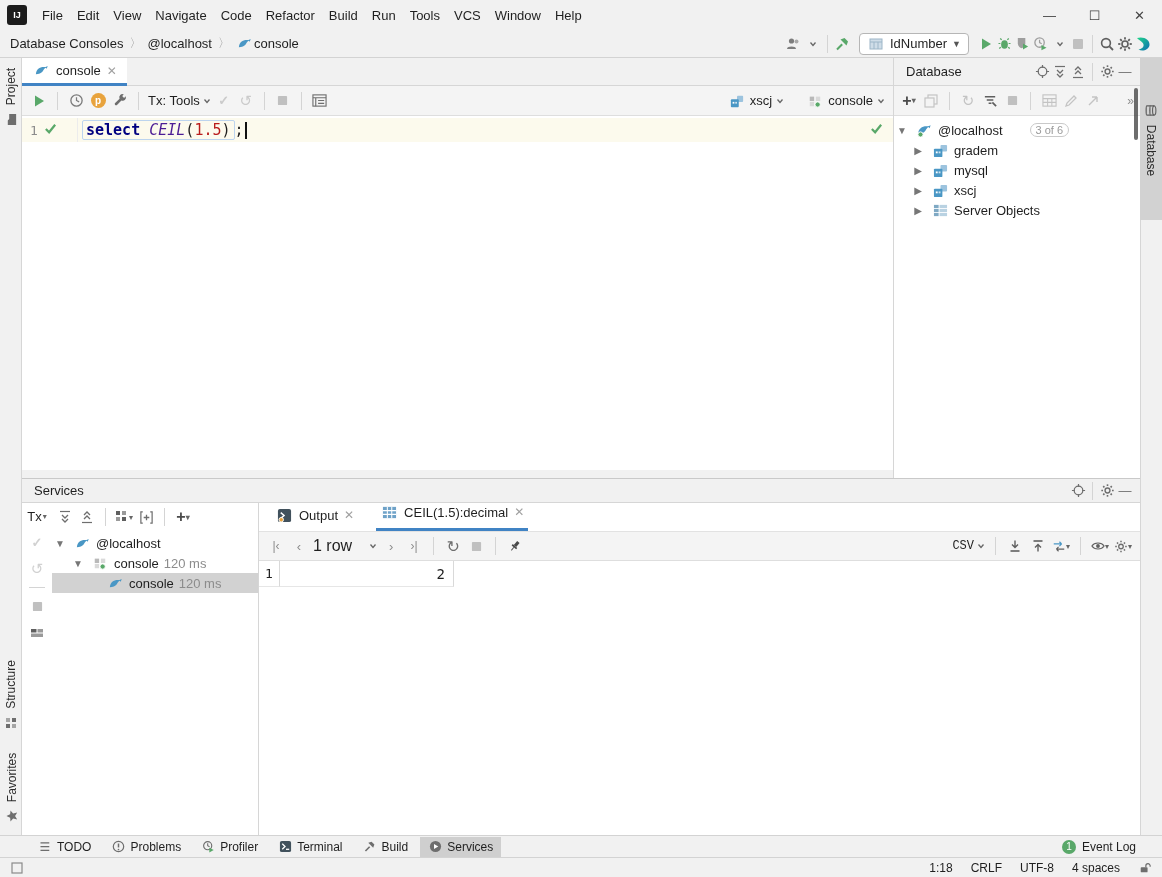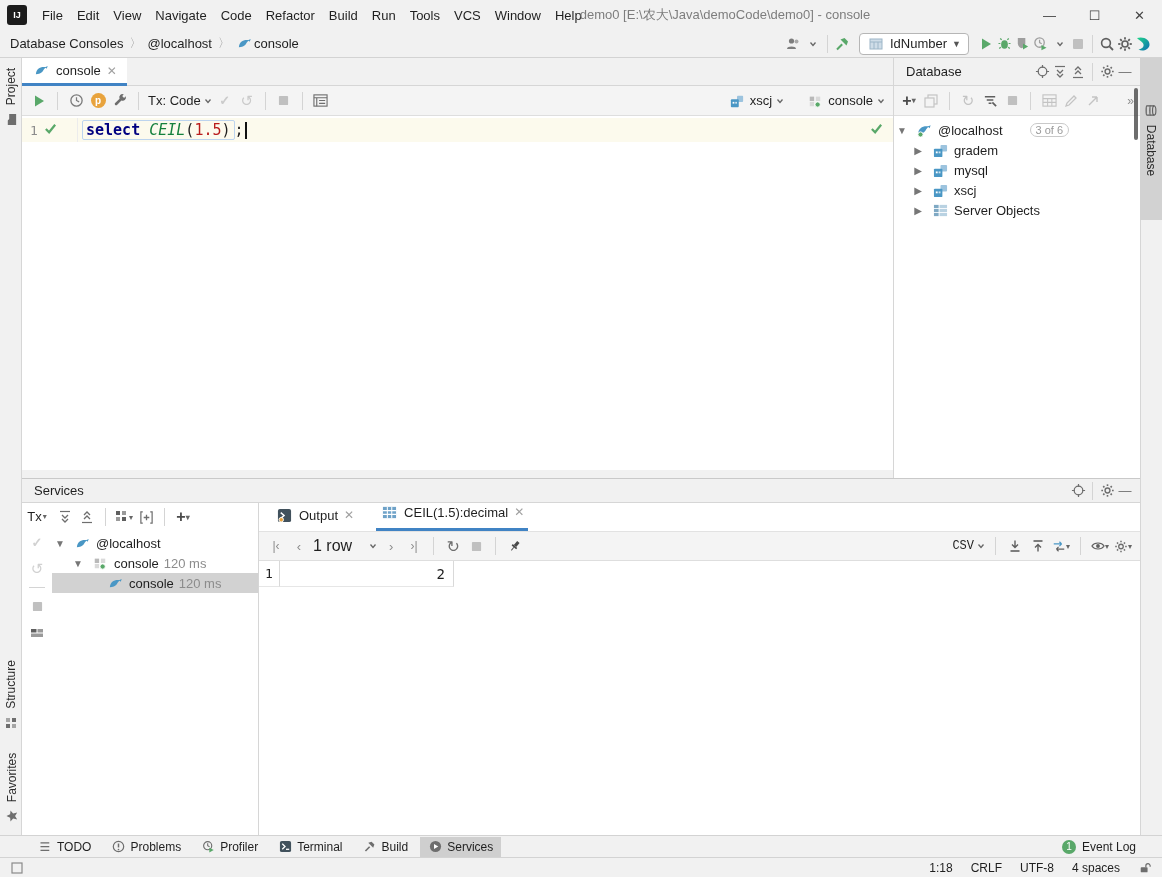"demo0 [E:\农大\Java\demoCode\demo0] -" div { html: <div>demo0 [E:\农大\Java\demoCode\demo0] - console</div> -> none }
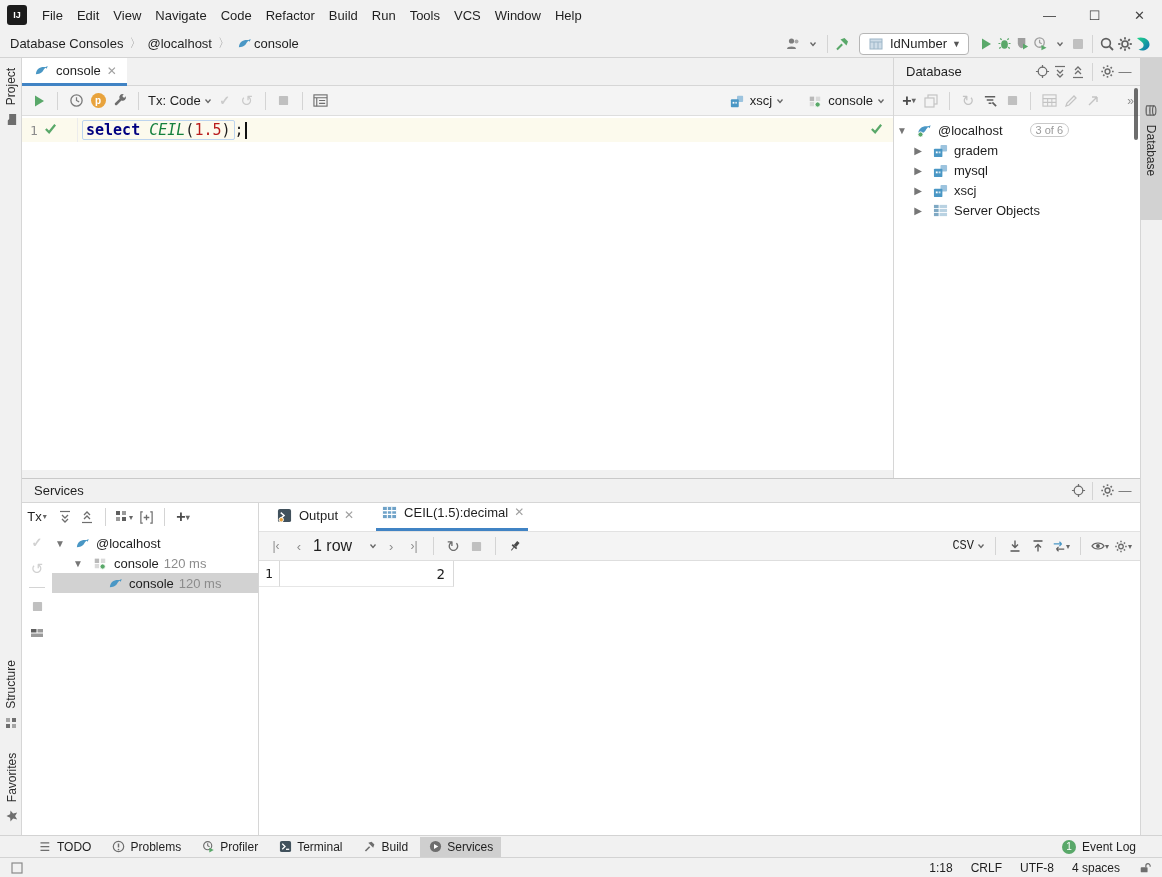"Tx: Code" span { text: Code -> Tools }
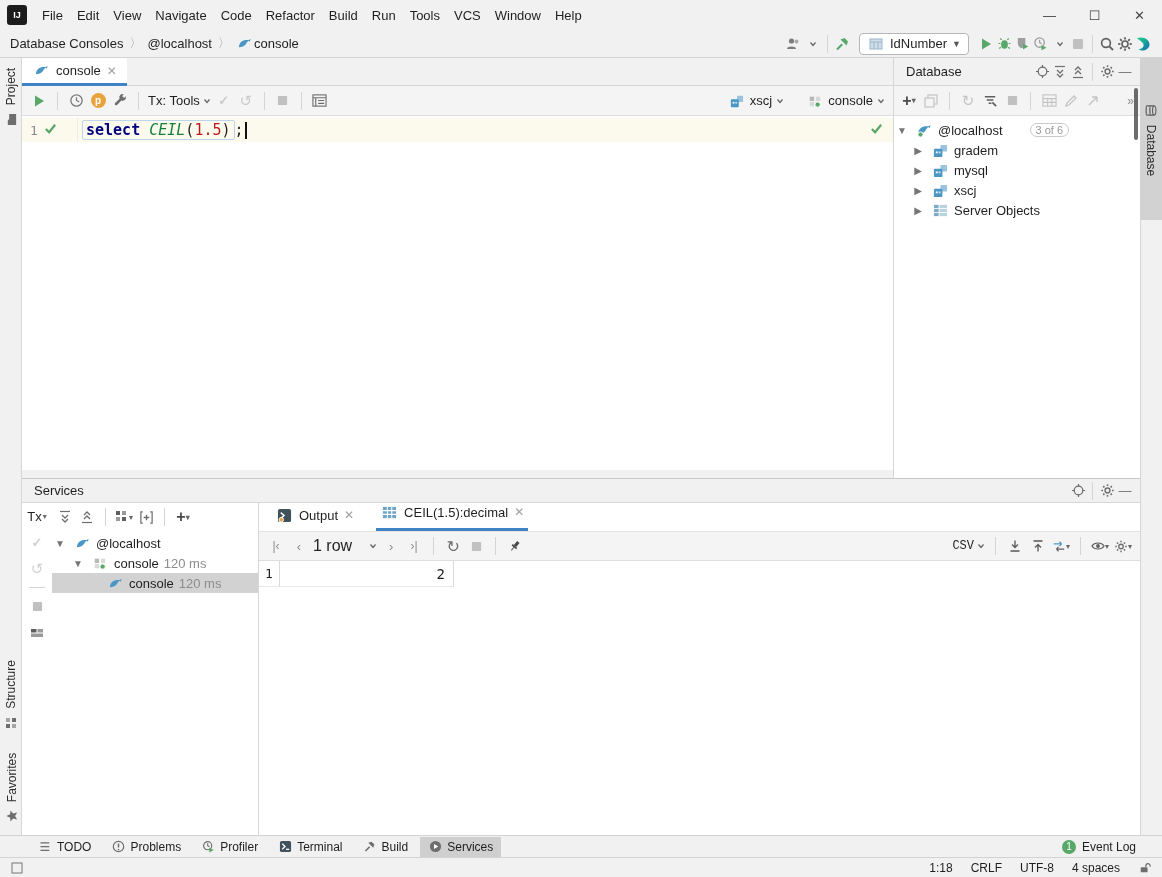"CEIL" .fn { color: #15803d -> #4c1d95 }
